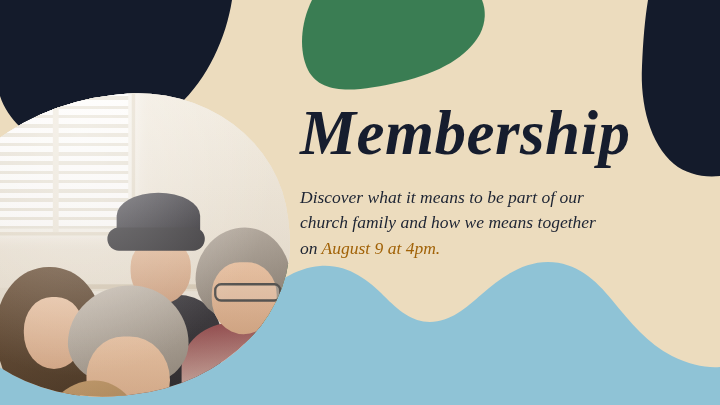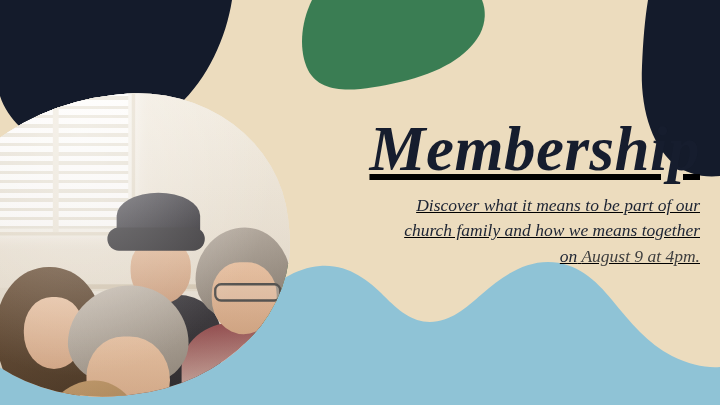"Membership" .text-block { text-align: right -> left; text-decoration: underline -> none; top: 118px -> 102px }
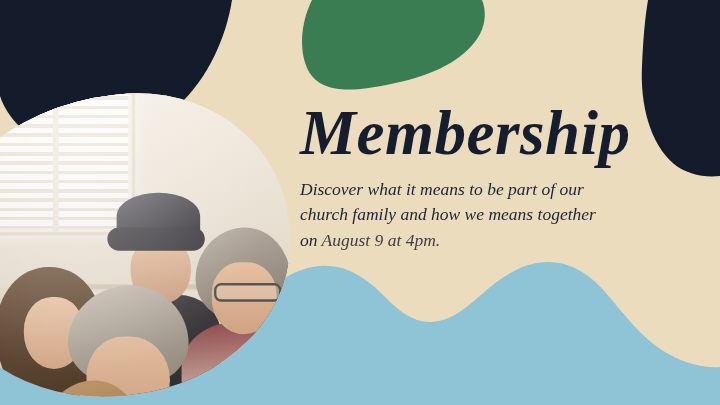"Discover what it means to" .sub { margin: 12px 0 0 0 -> 20px 0 0 0 }
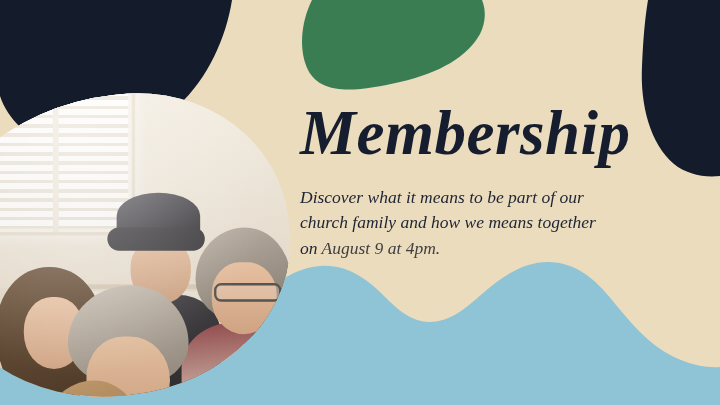"August 9 at 4pm." .date-hl { color: #404040 -> #a16207 }
